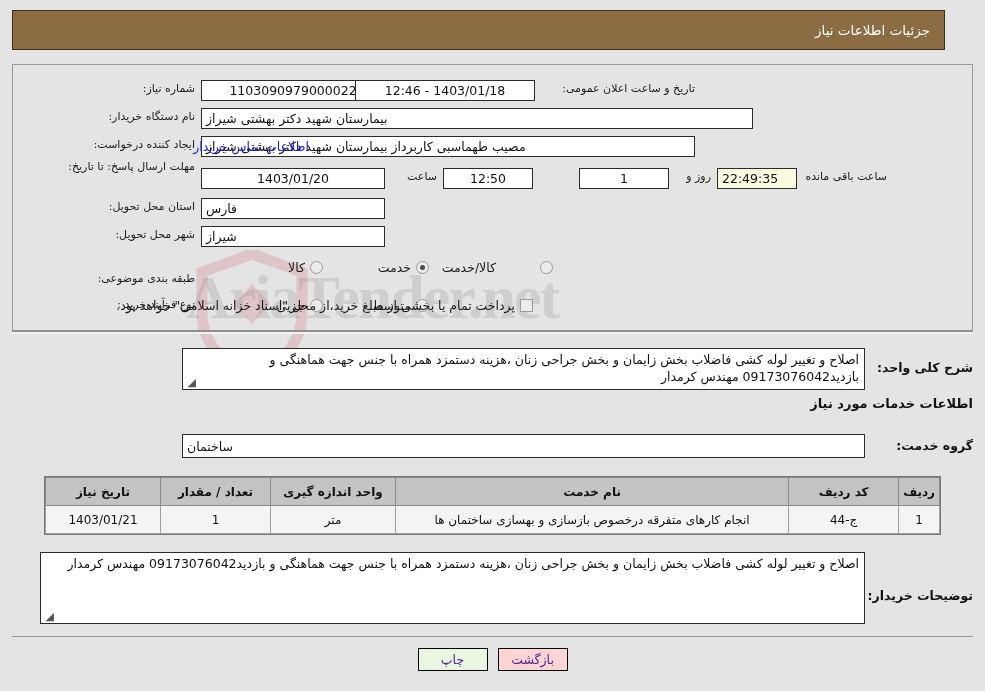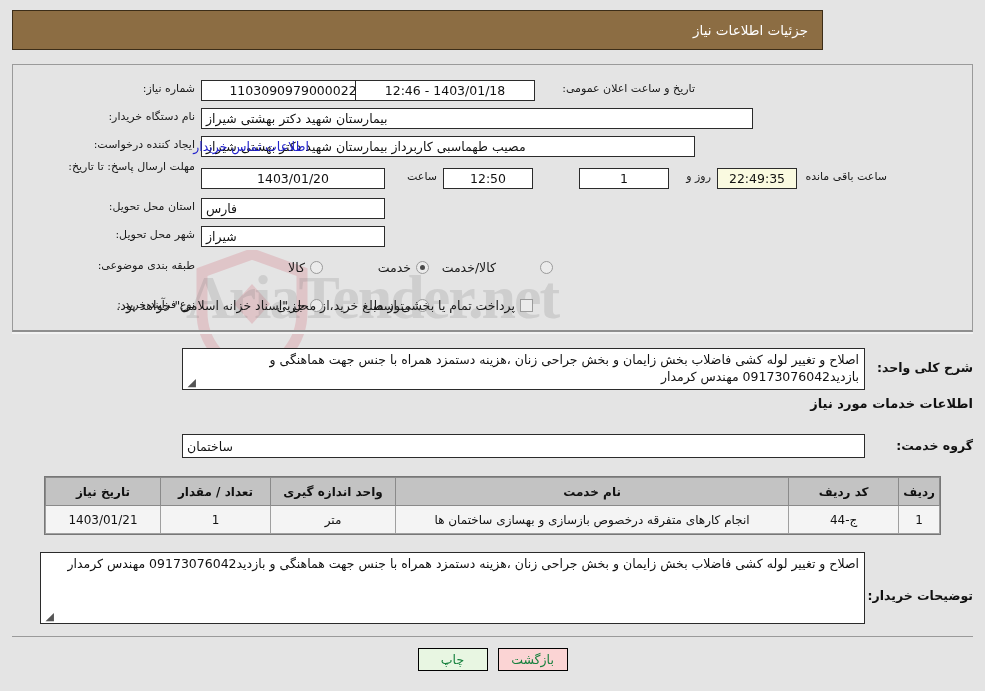"جزئیات اطلاعات نیاز" .page-header { width: 811px -> 933px }
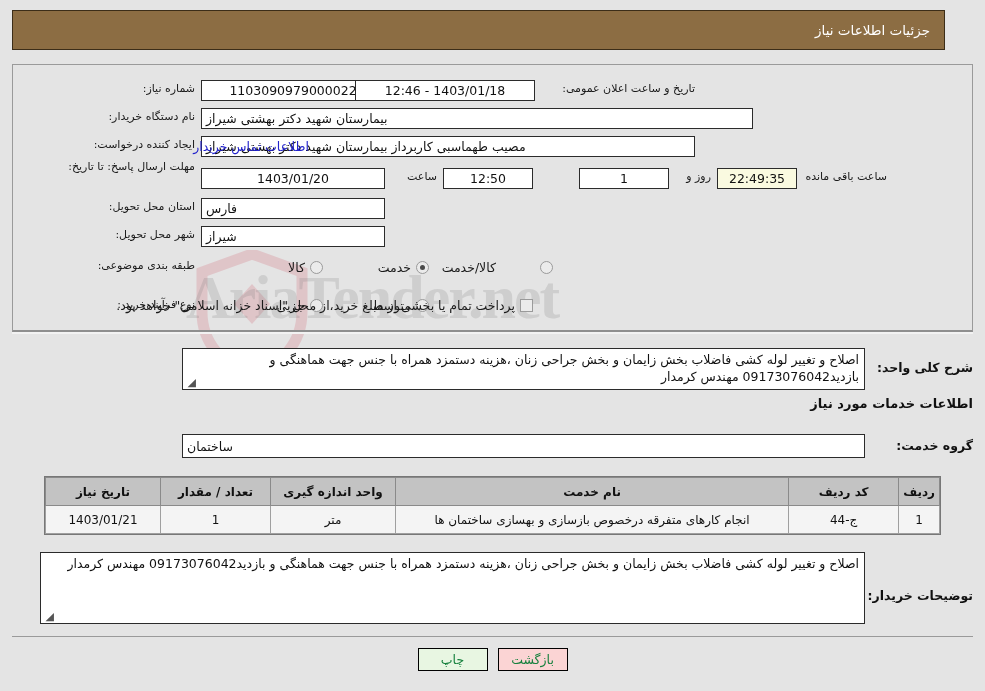"22:49:35" .fld.cream { justify-content: none -> flex-end }
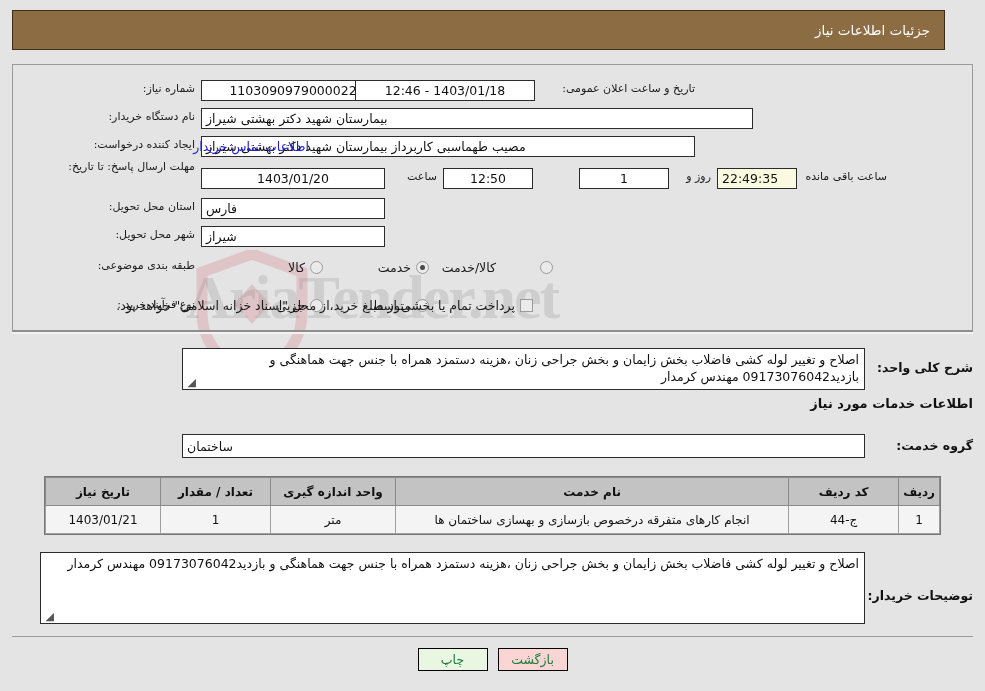"طبقه بندی موضوعی:" div.row { top: 259px -> 272px }
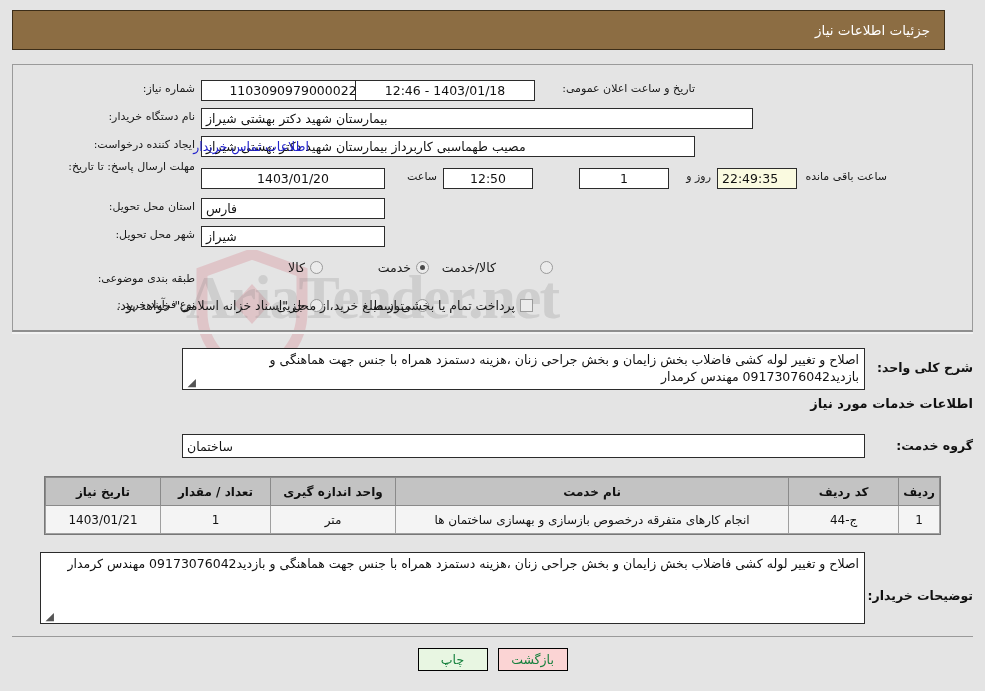"چاپ" .btn { color: #15803d -> #4c1d95 }
